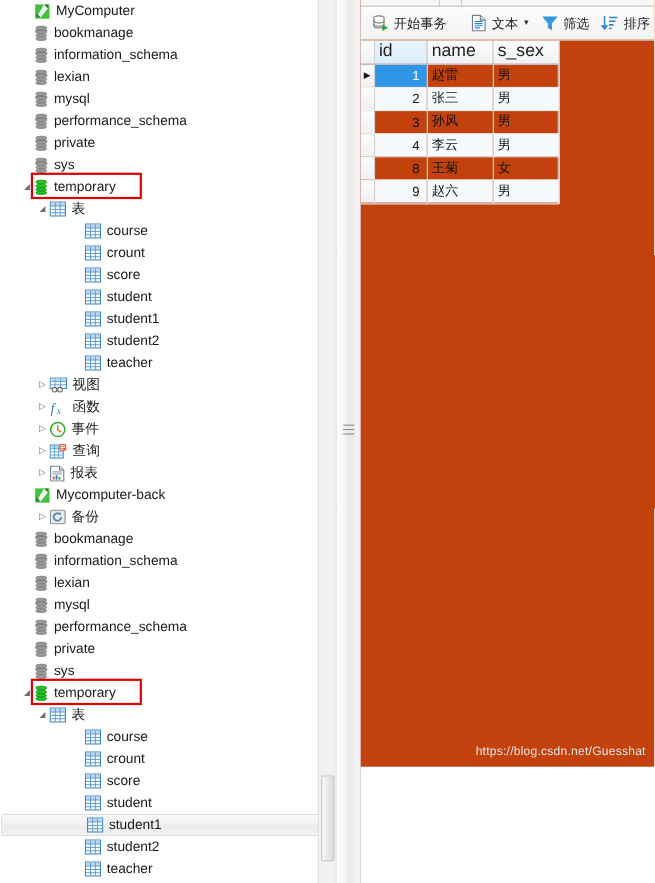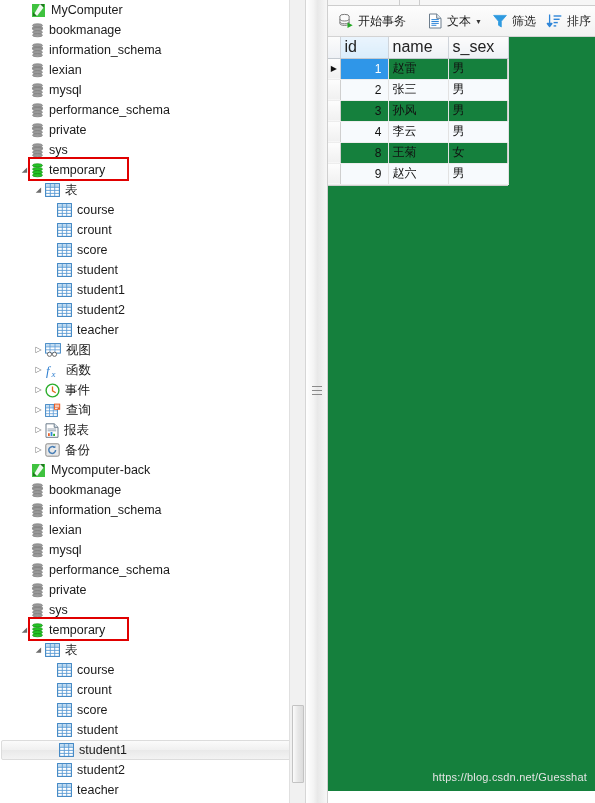"开始事务" #right-pane { background: #15803d -> #c2410c; height: 791px -> 697px }
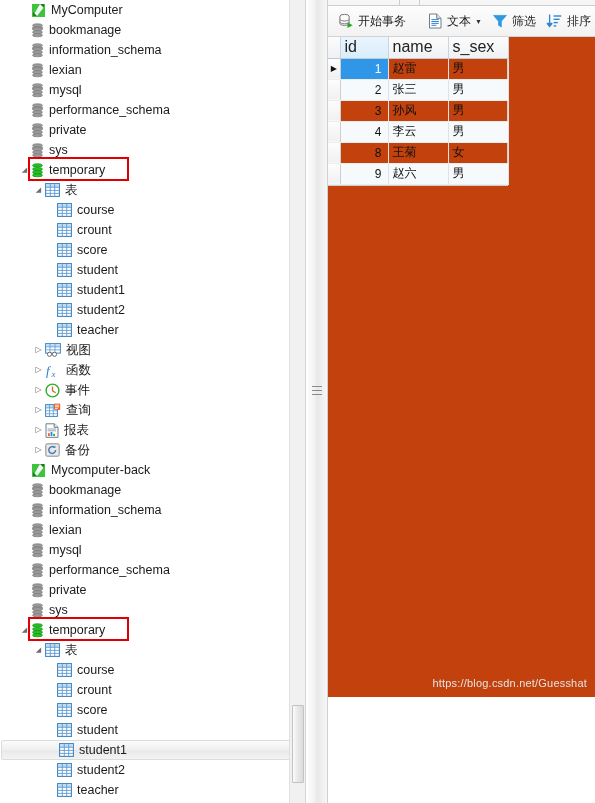"course" .lvl3 { padding-left: 44px -> 64px }
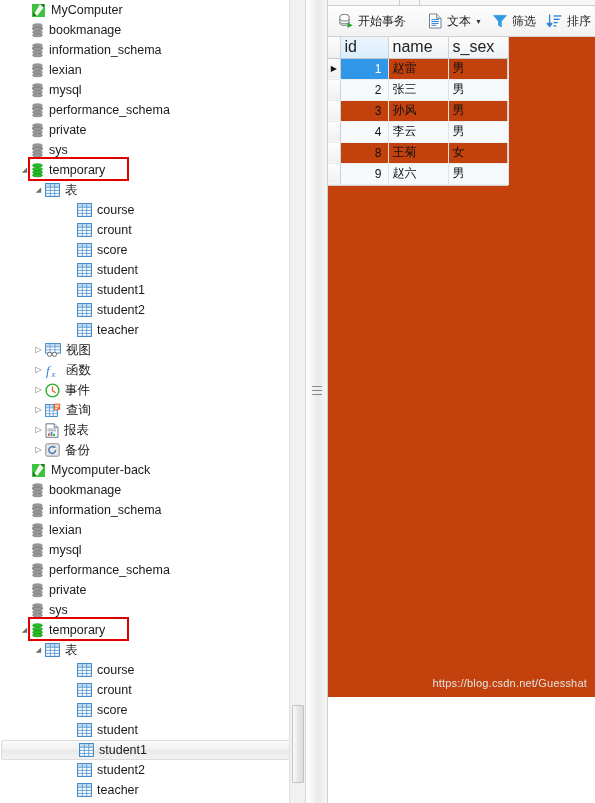"备份" div.node { order: before "Mycomputer-back" -> after "Mycomputer-back" }
